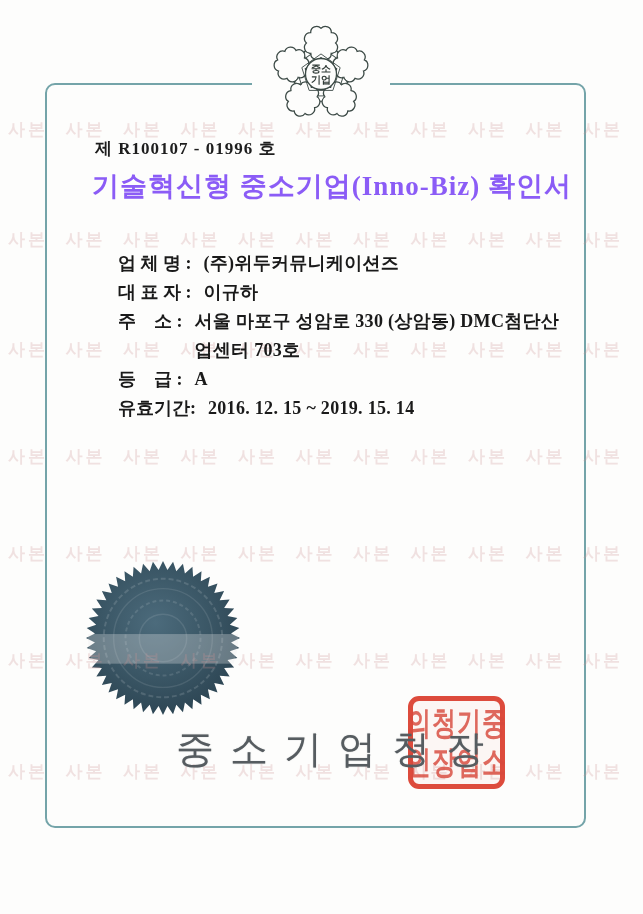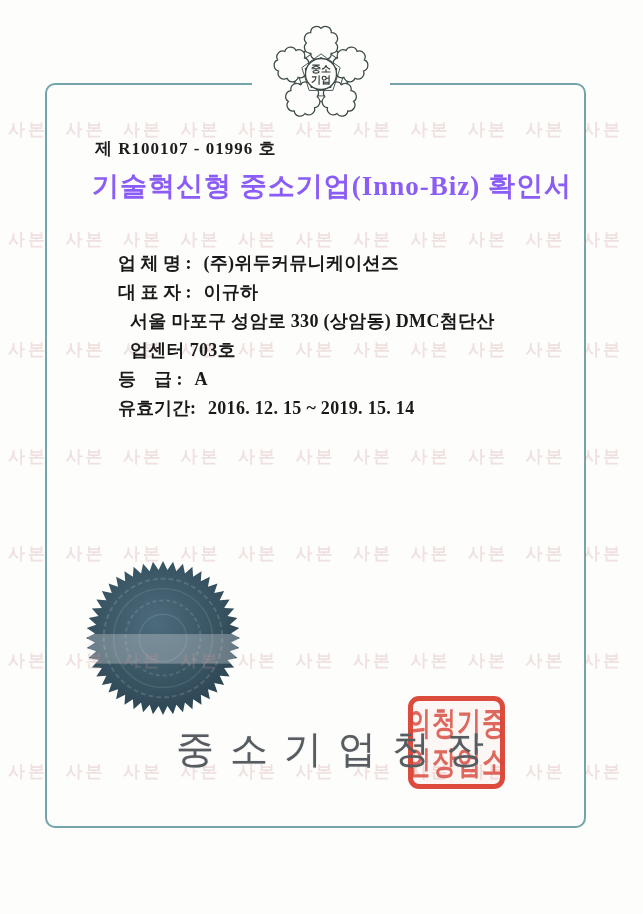"주 소 :" span.field-label { html: none -> <span>주 소 :</span> }
